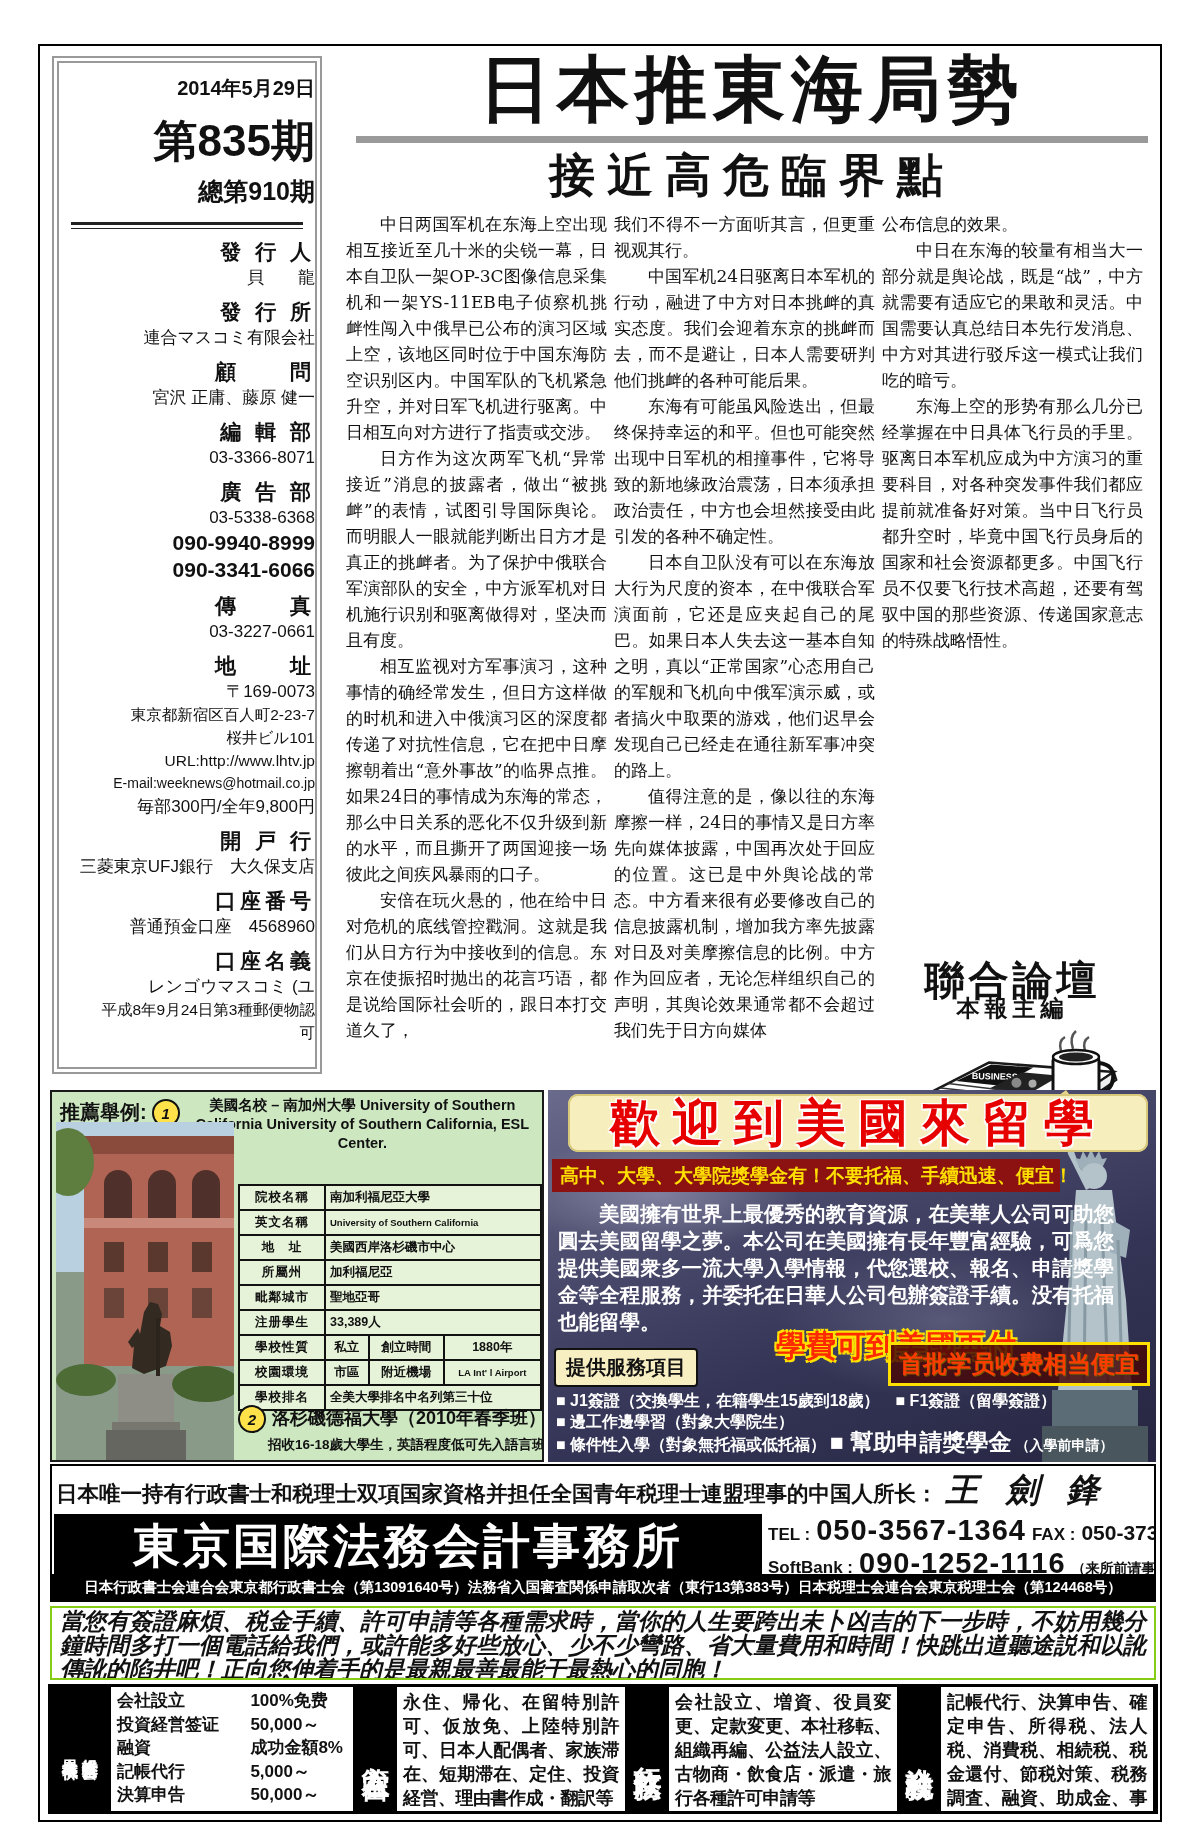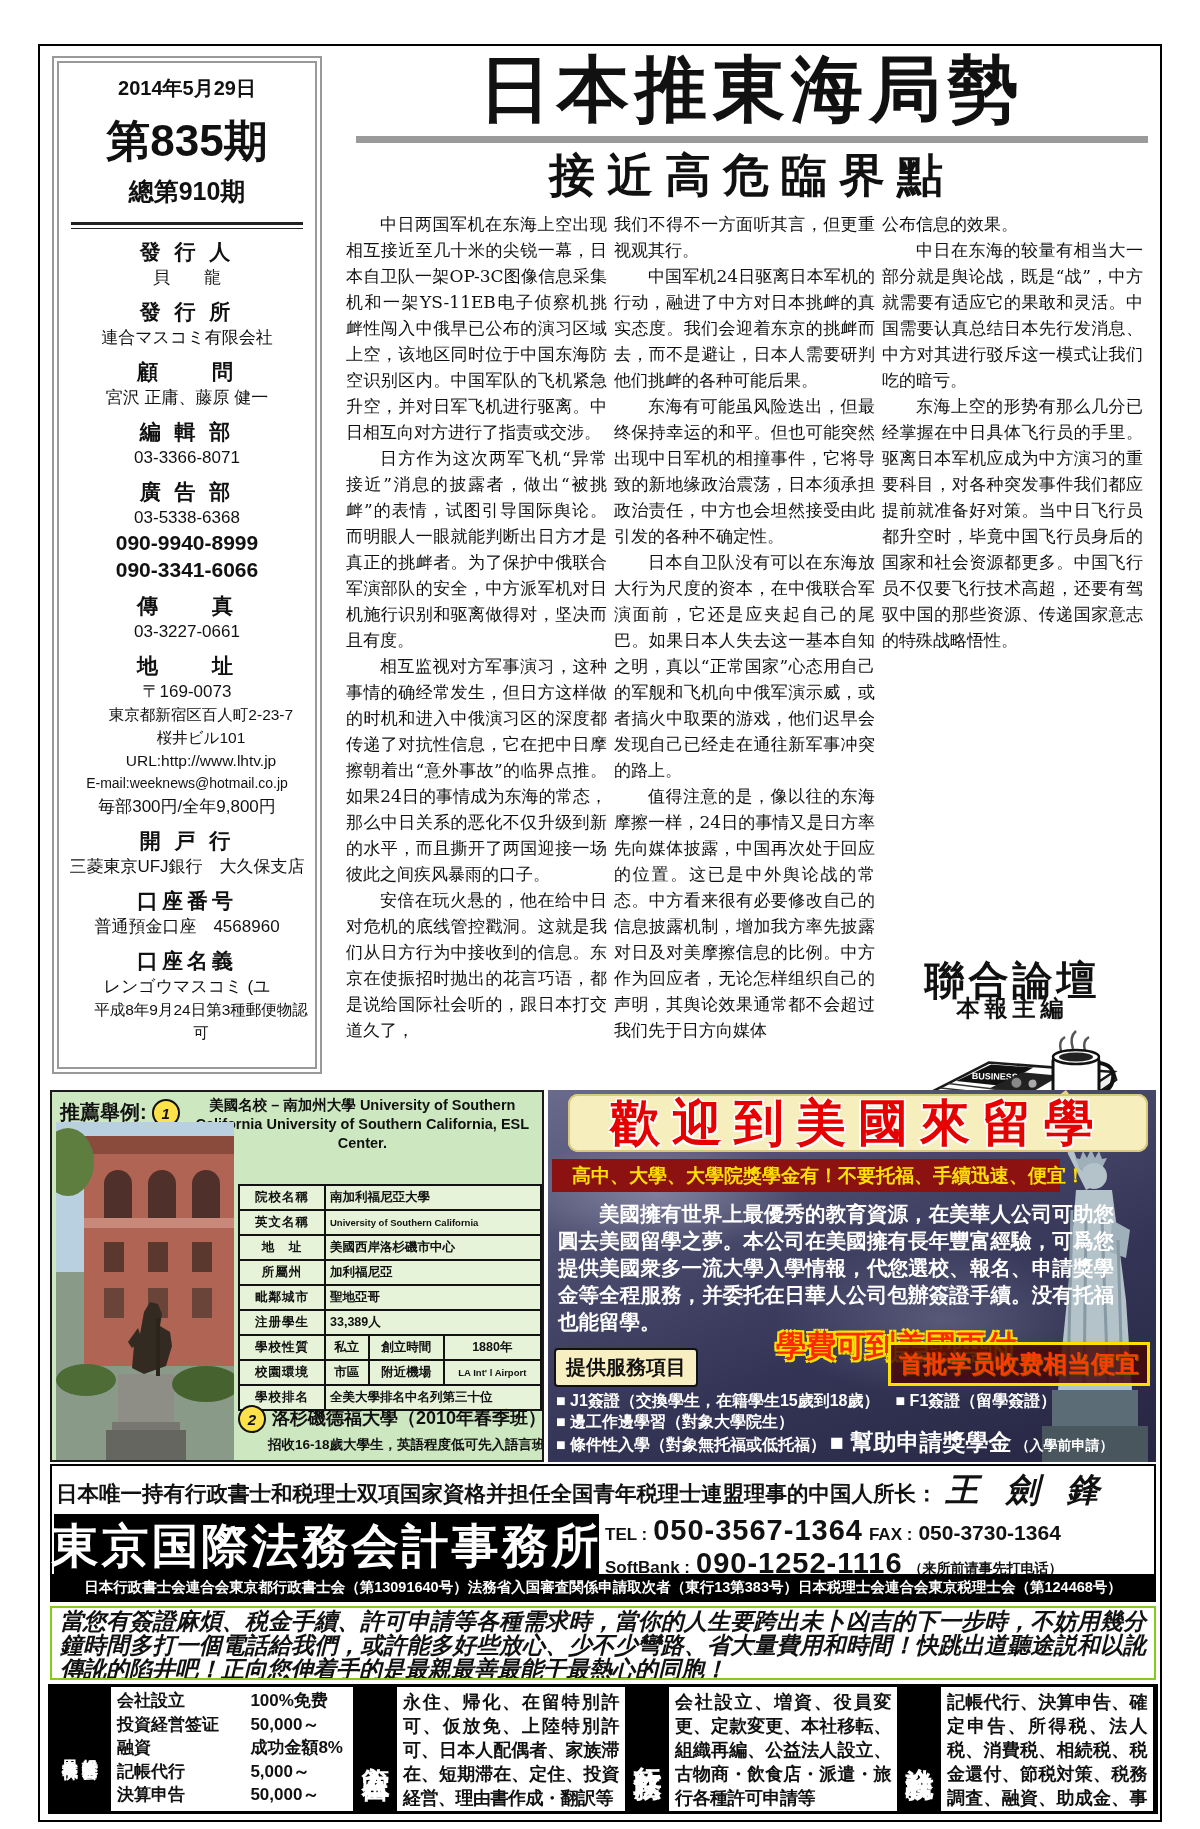"2014年5月29日" .mh-inner { text-align: center -> right }
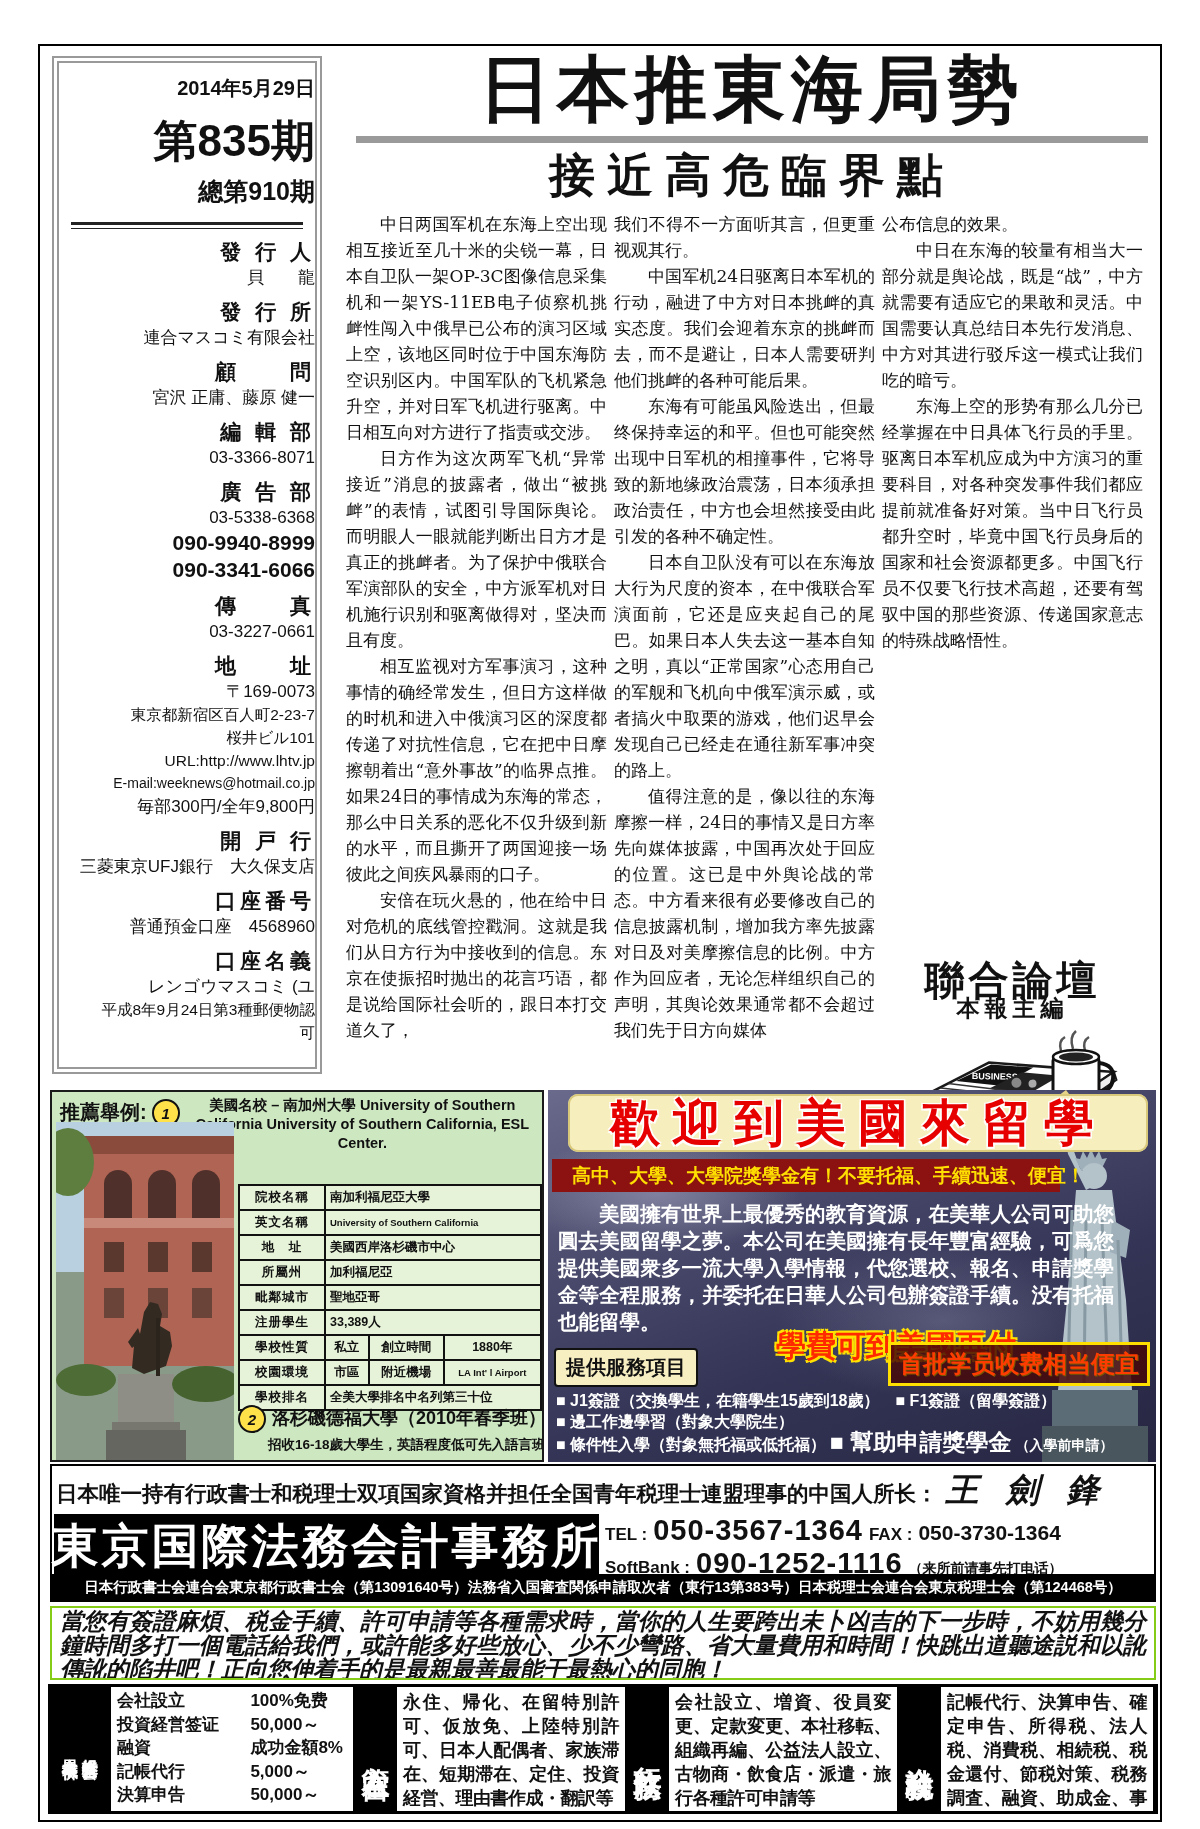"高中、大學、大學院獎學金有！不要托福、手續迅速、便宜！" .study .subbar { padding-left: 20px -> 8px }
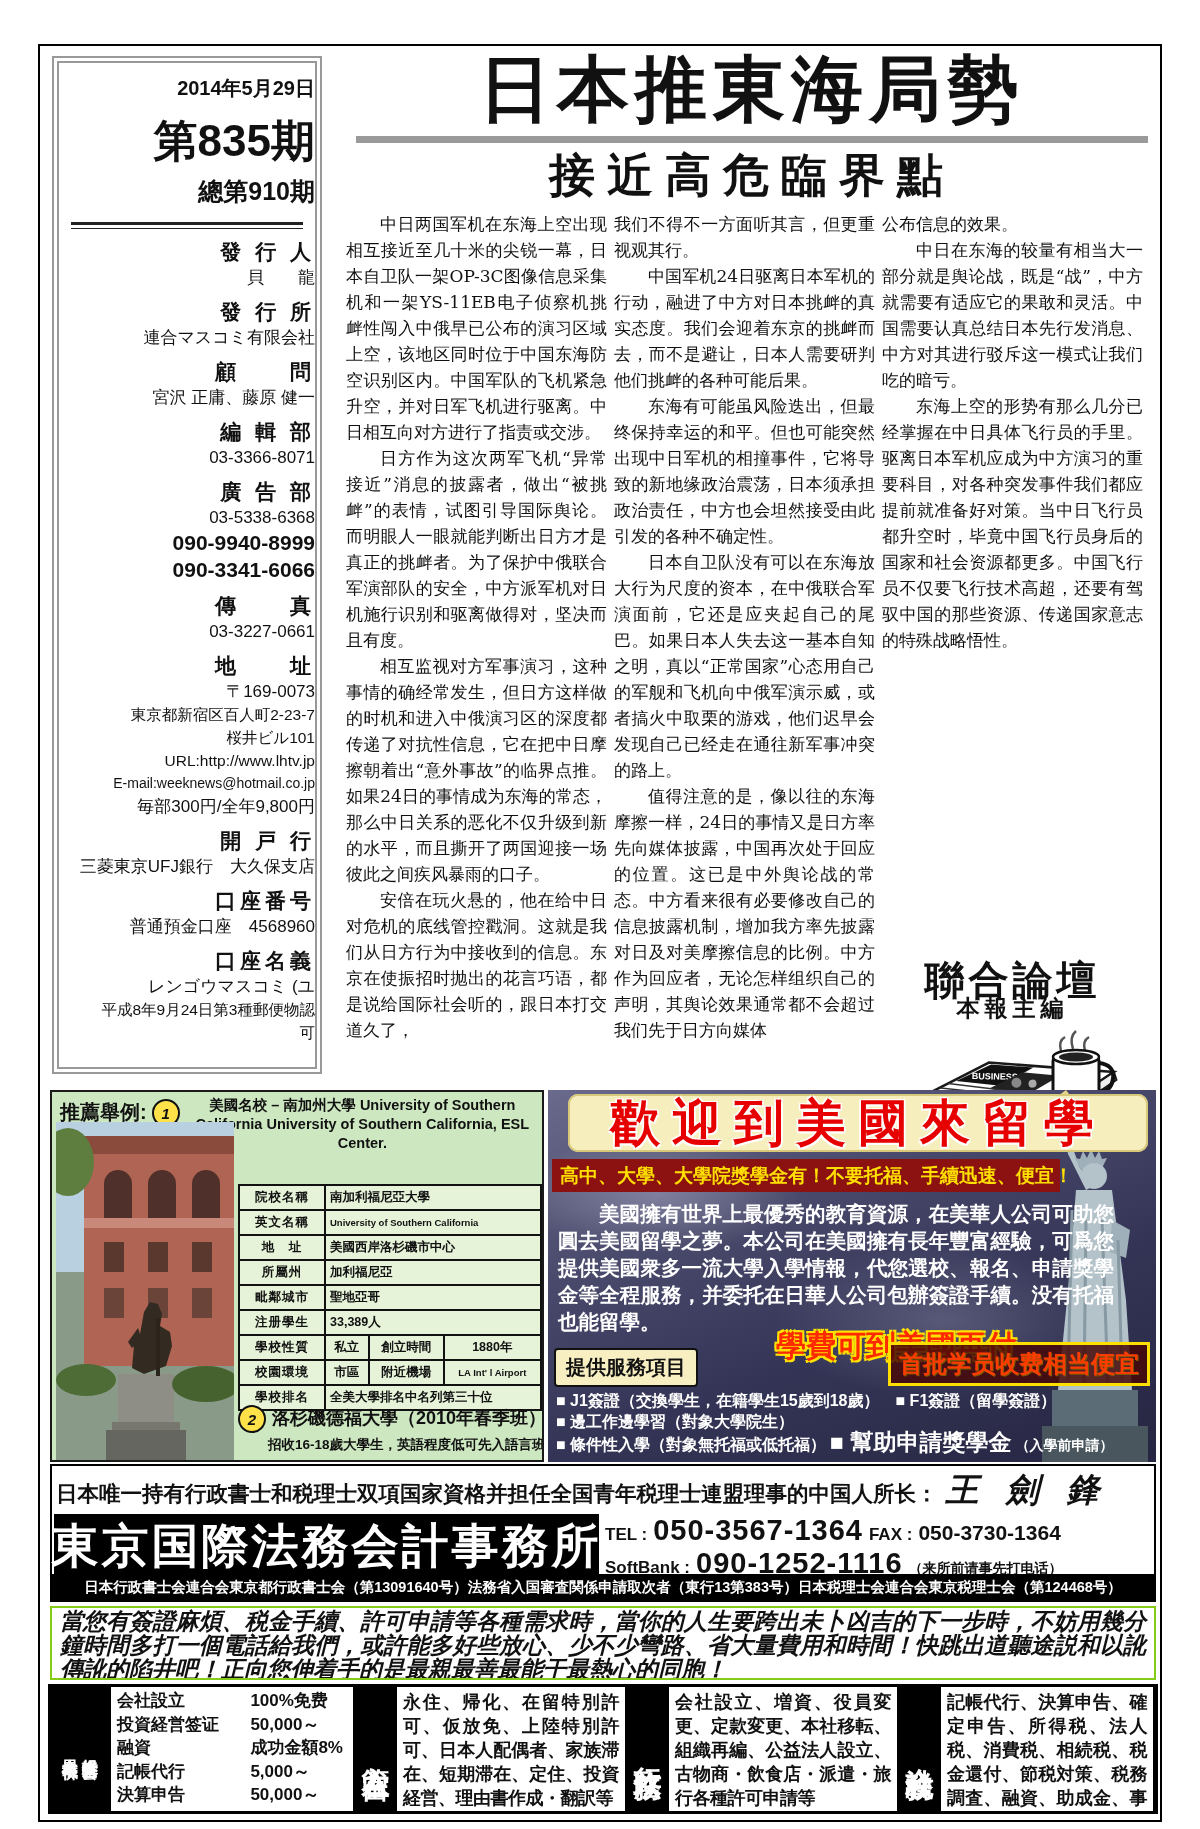"東京国際法務会計事務所" .law-name { width: 545px -> 708px }
